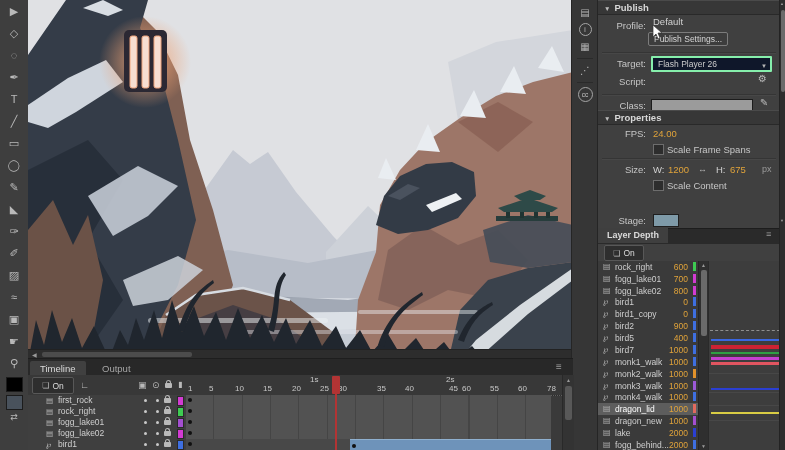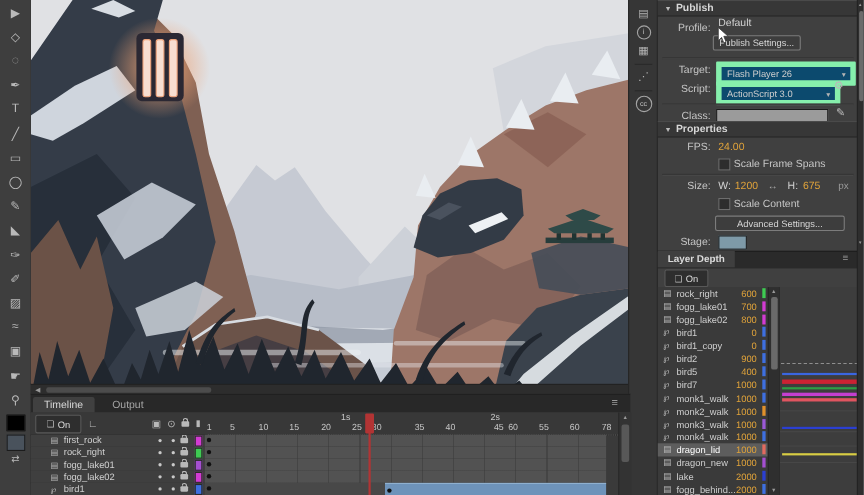"Flash Player 26" .dd { background: #0c4a6e -> #0f172a; border: 5px solid #86efac -> 2px solid #86efac }
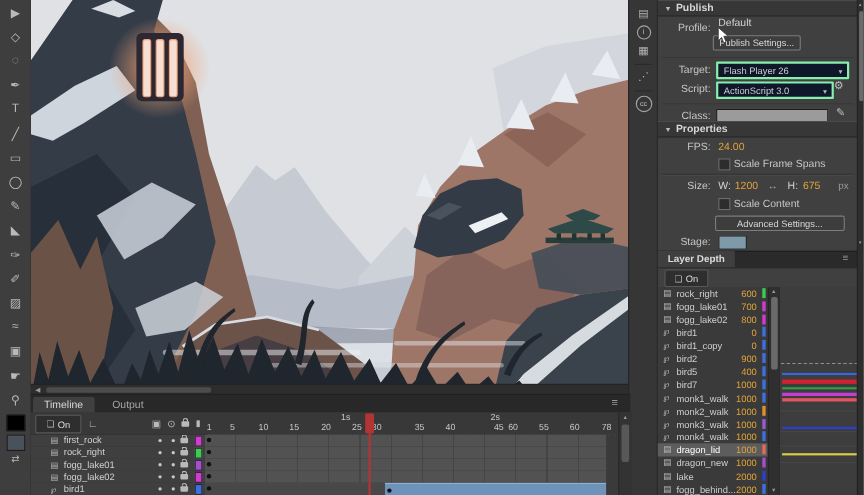"ActionScript 3.0" div.a { html: <div> <span>ActionScript 3.0</span> <span>▼</span> </div> -> none }
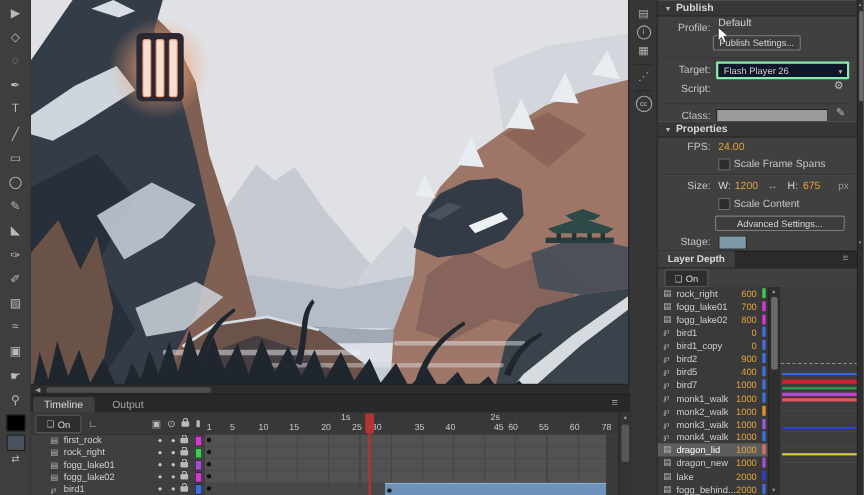"Advanced Settings..." div.a { html: <div>Advanced Settings...</div> -> none }
